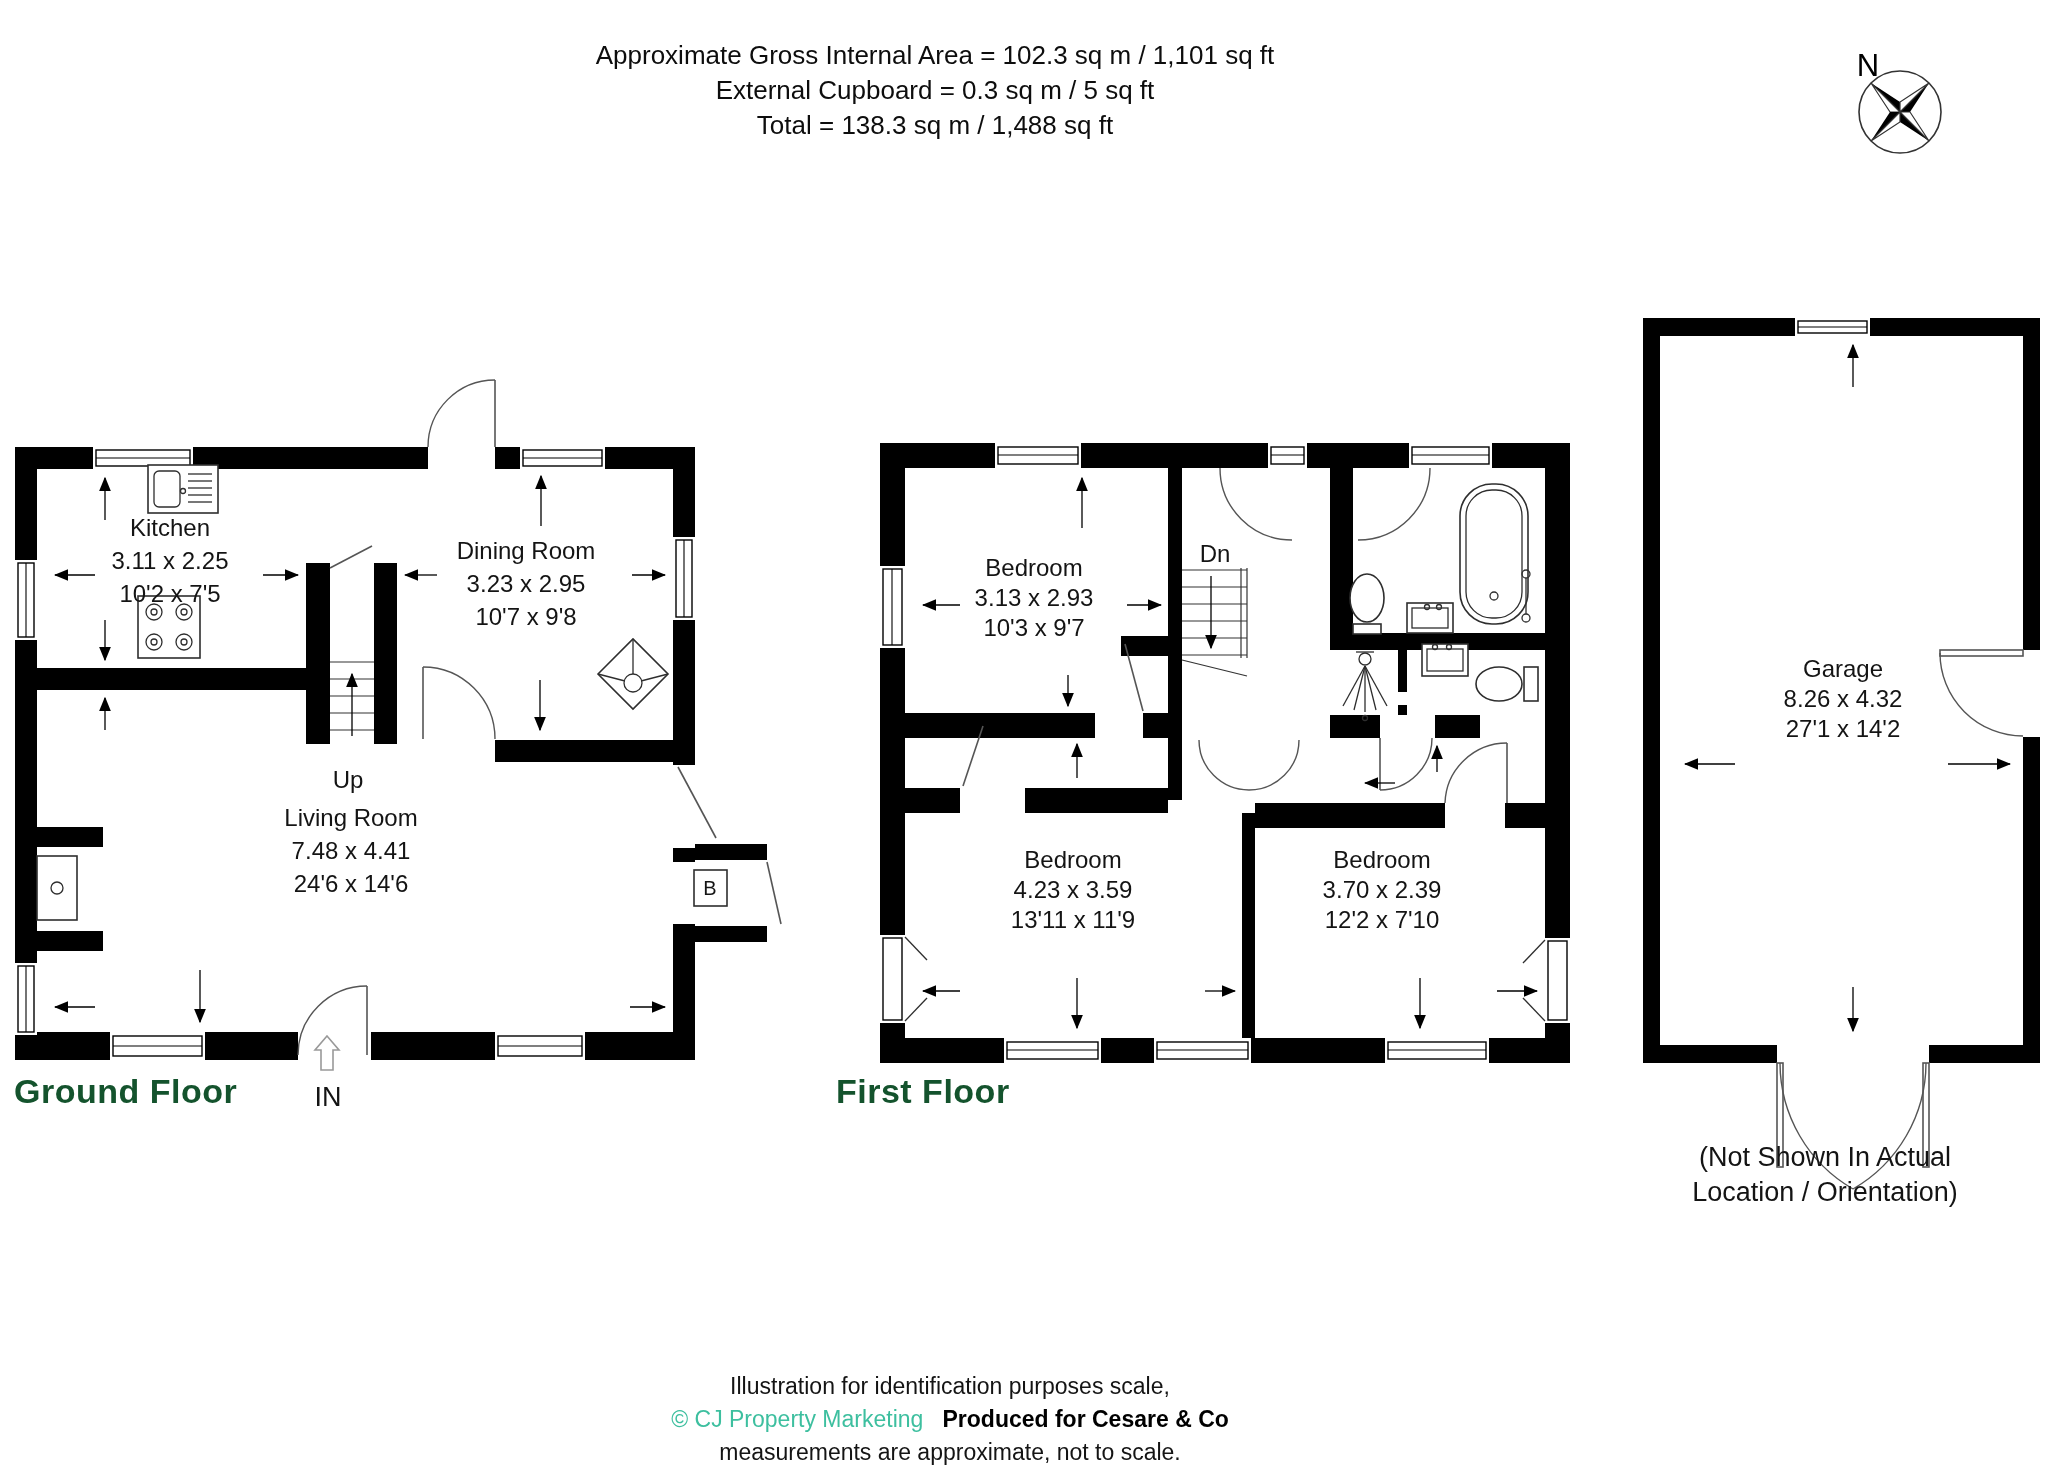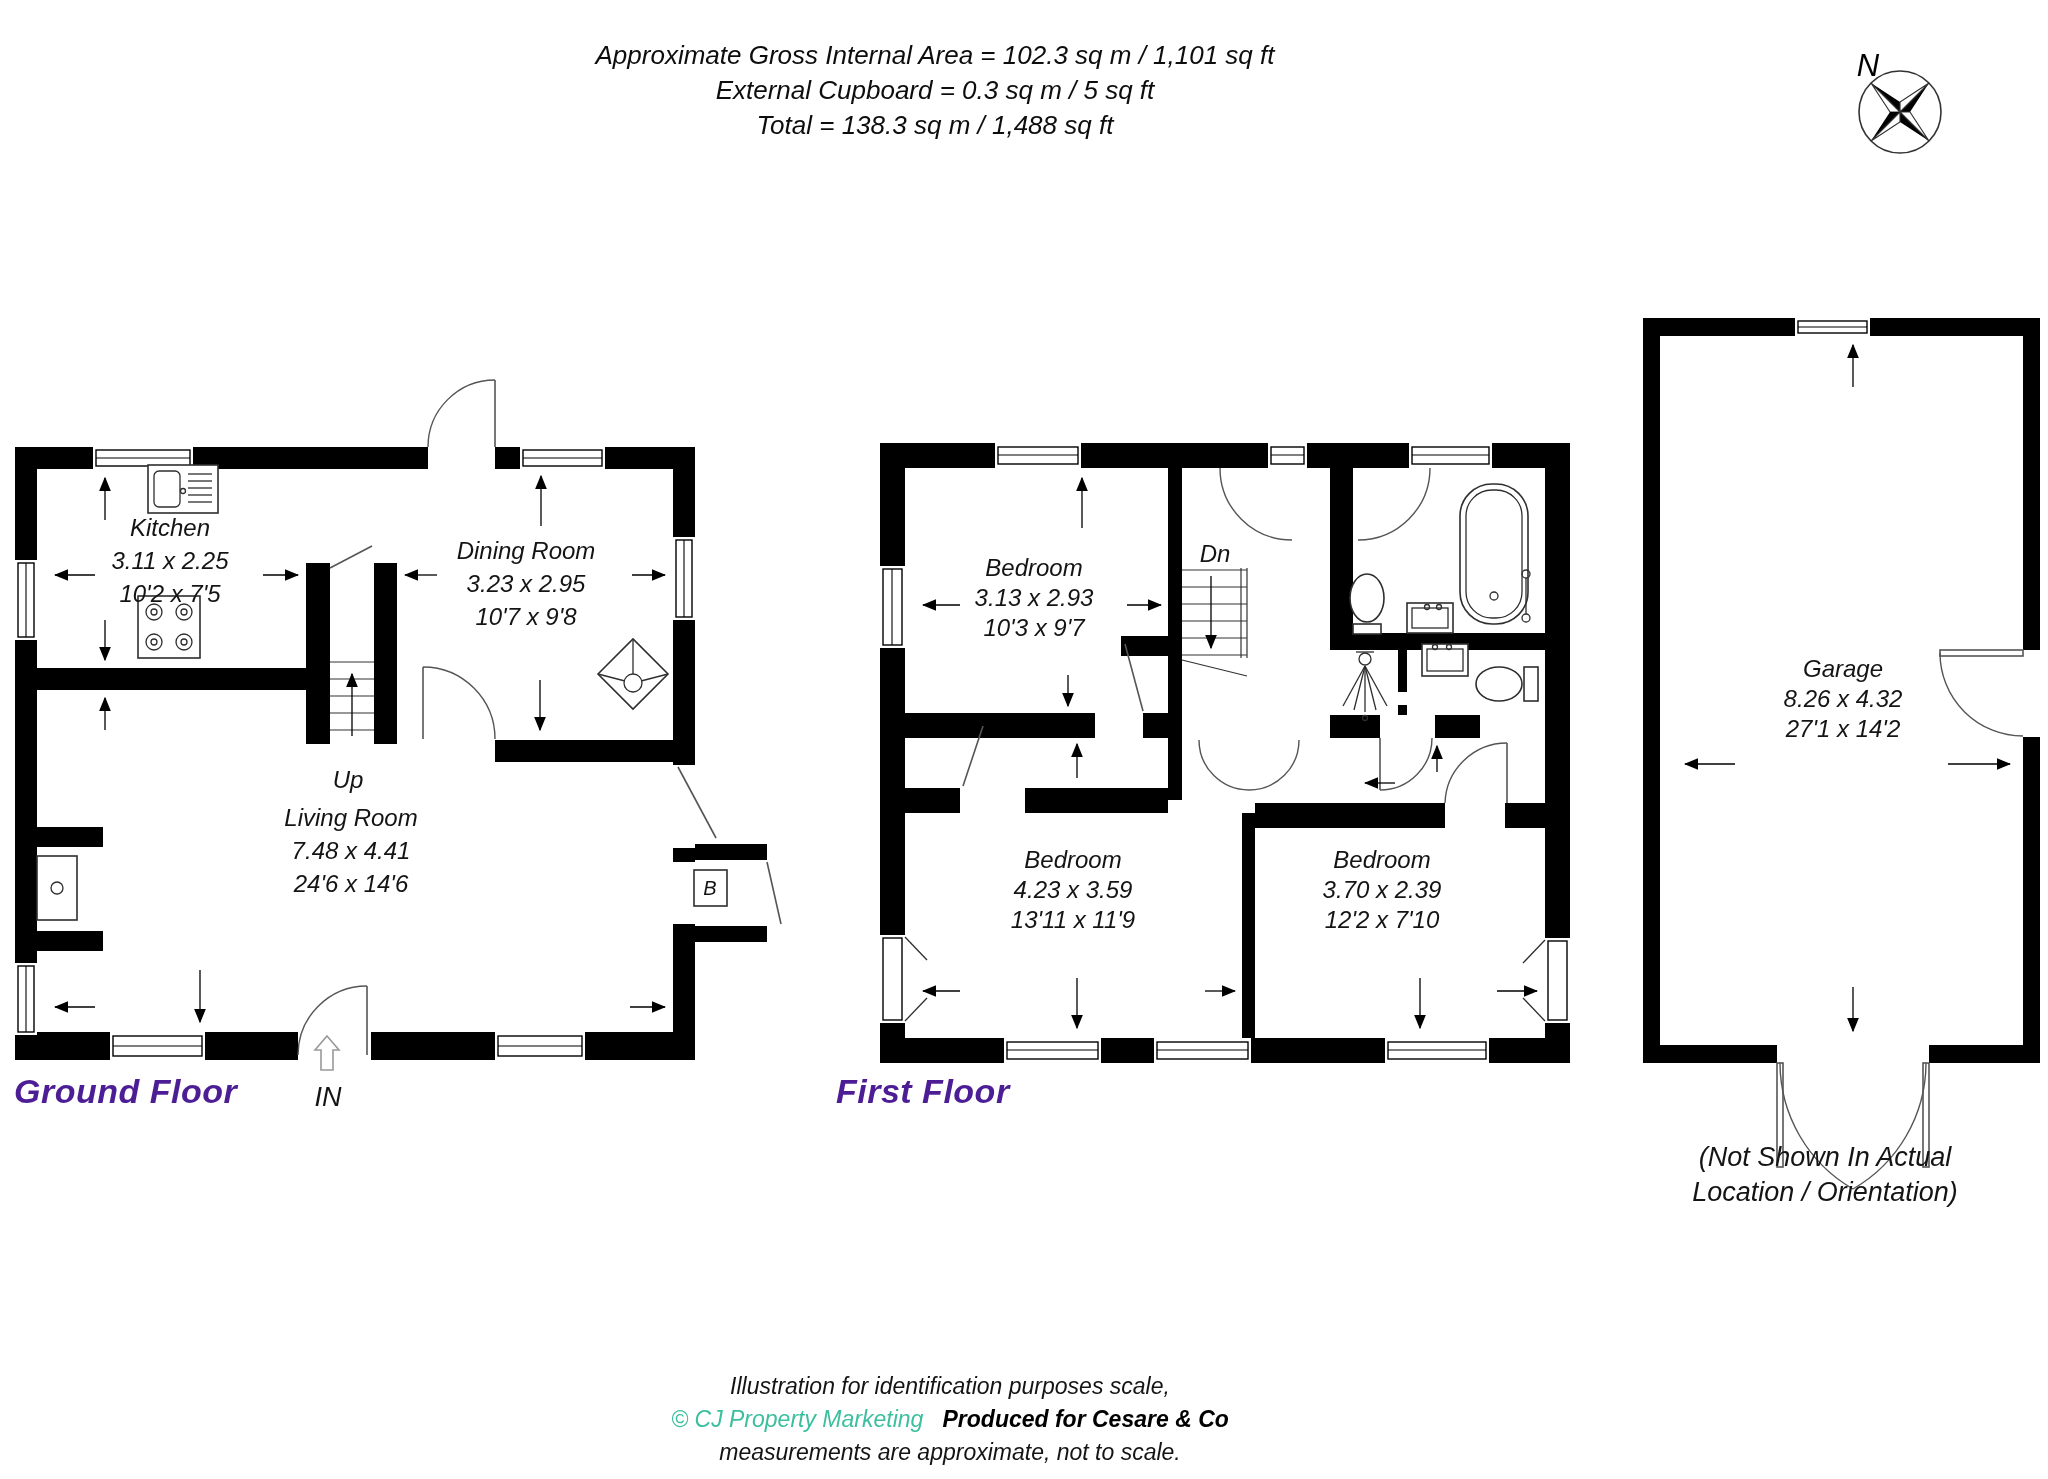"Approximate Gross Internal Area =" #page { font-style: italic -> none }
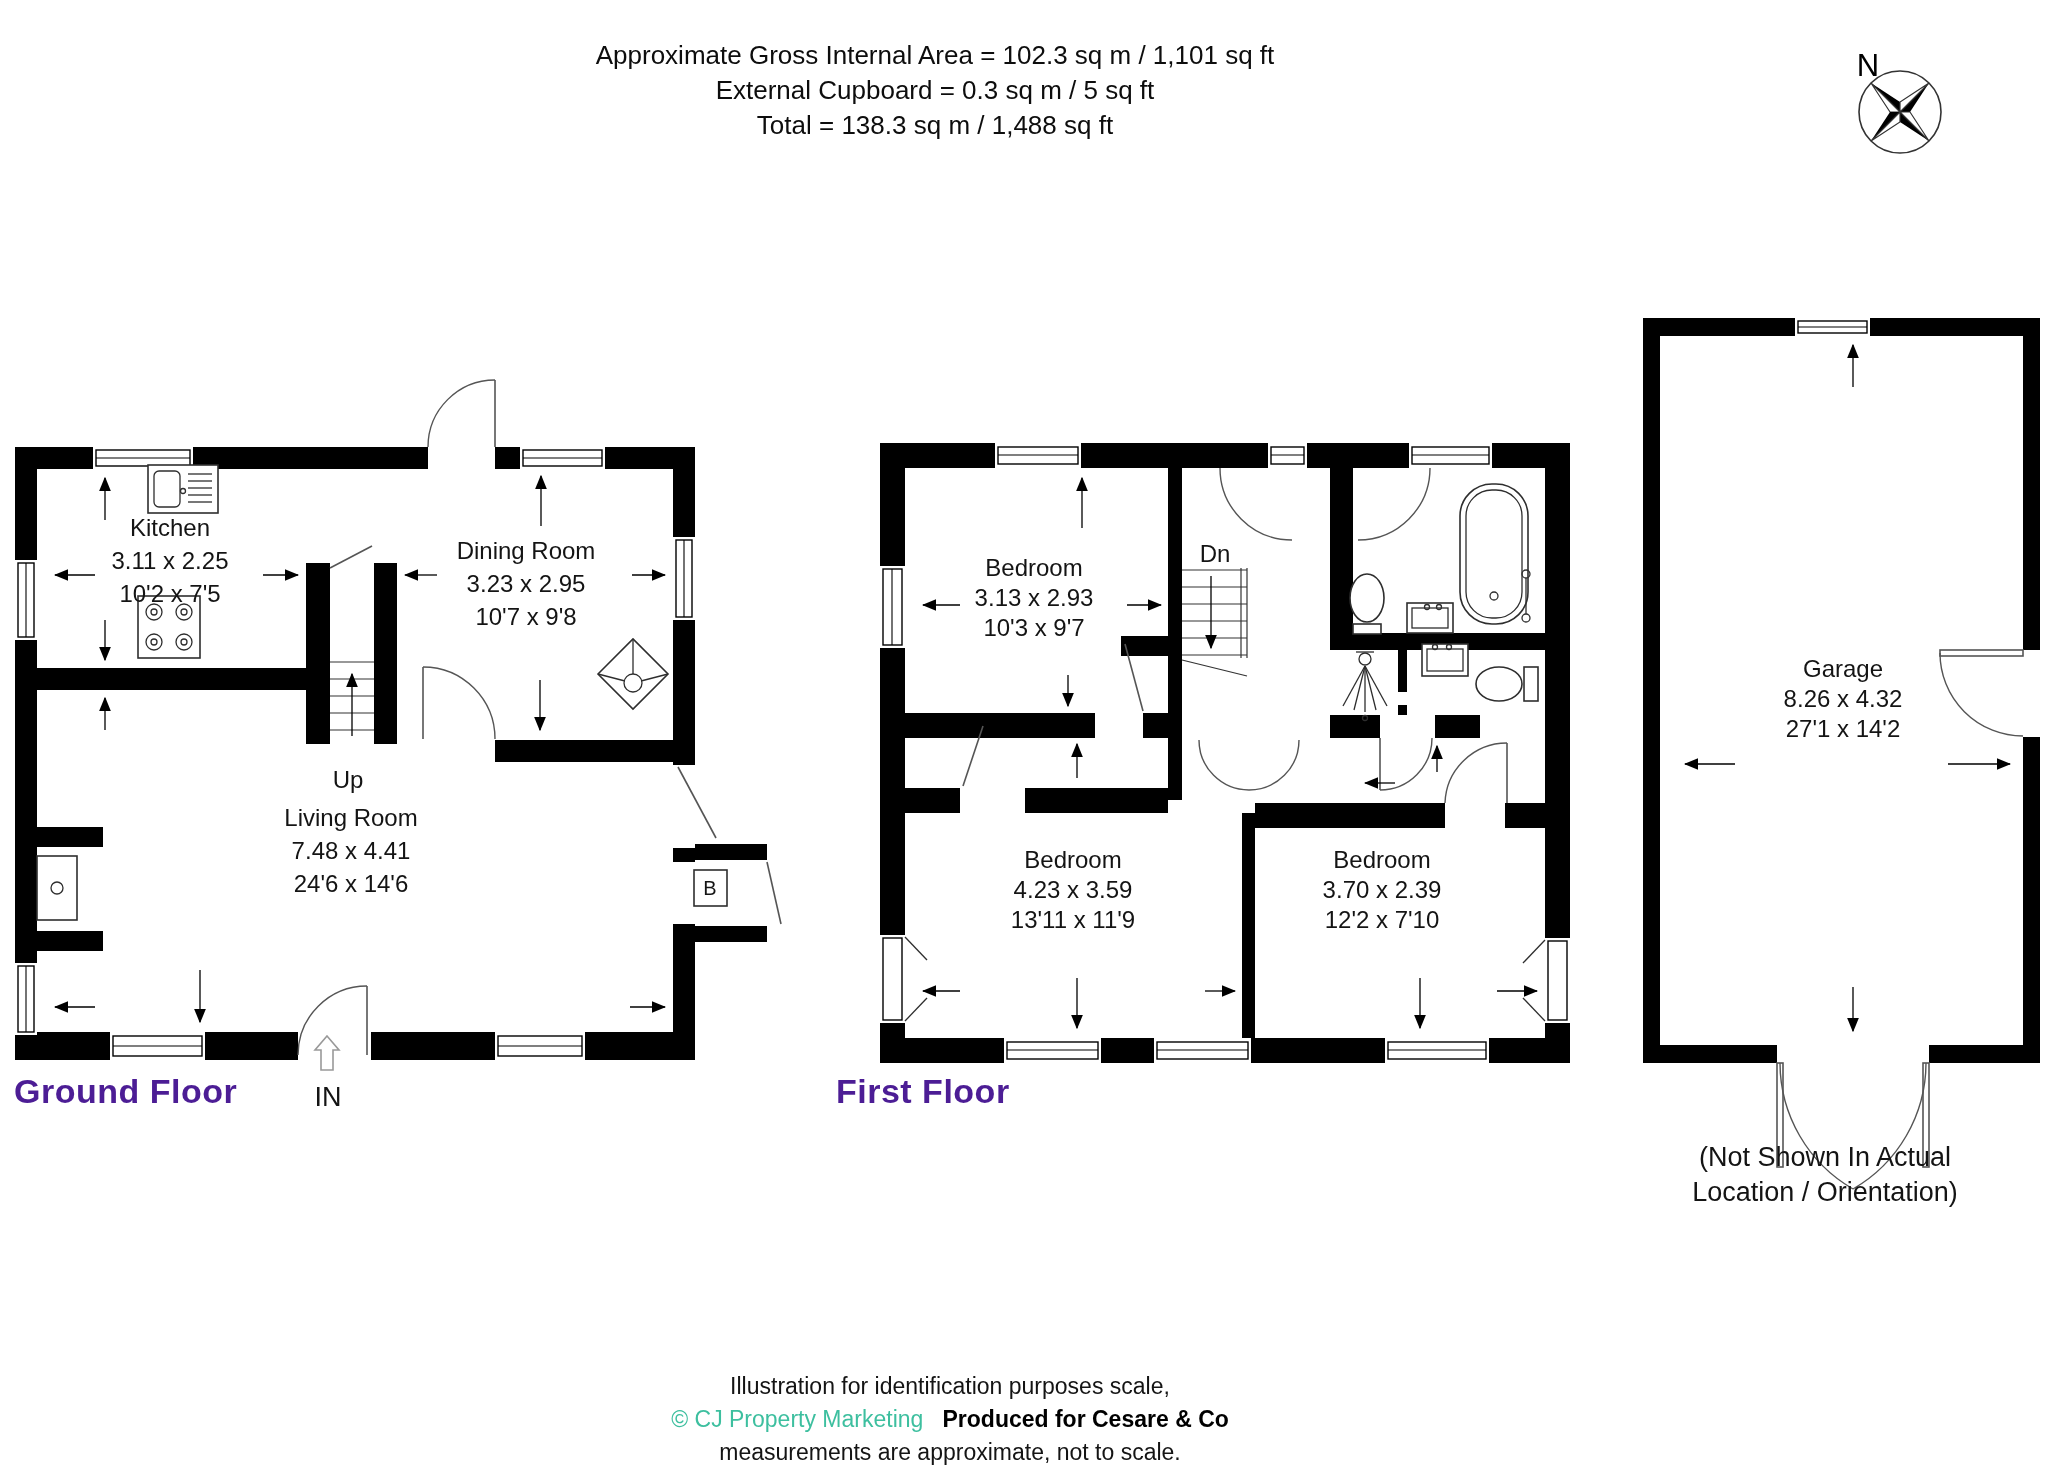"Ground Floor" .floor-title { color: #4c1d95 -> #14532d }
